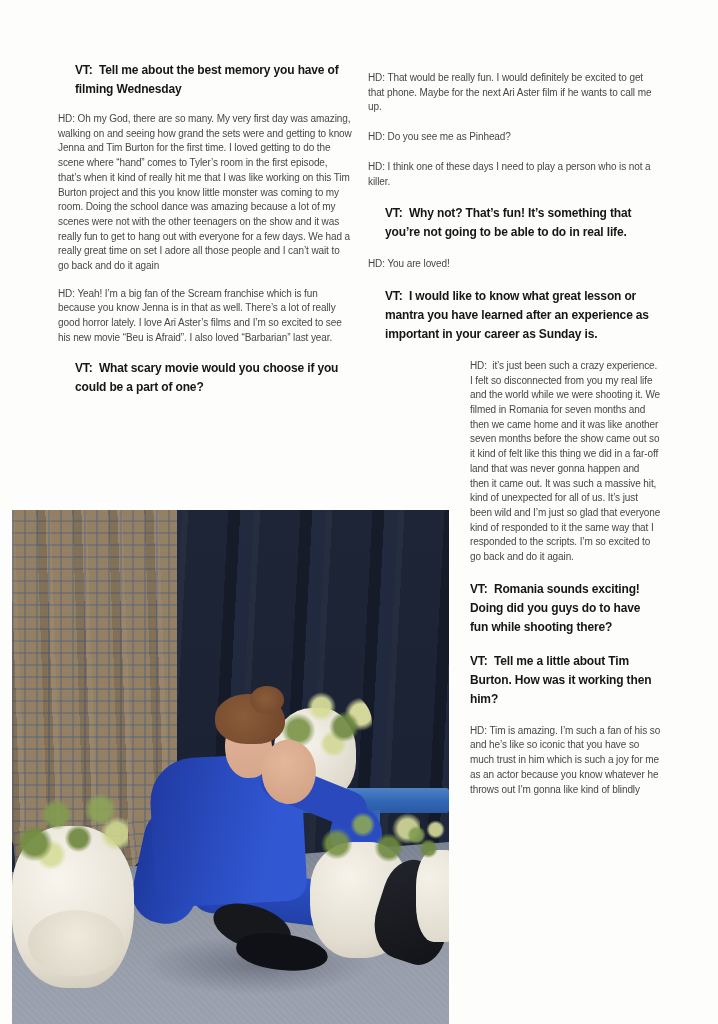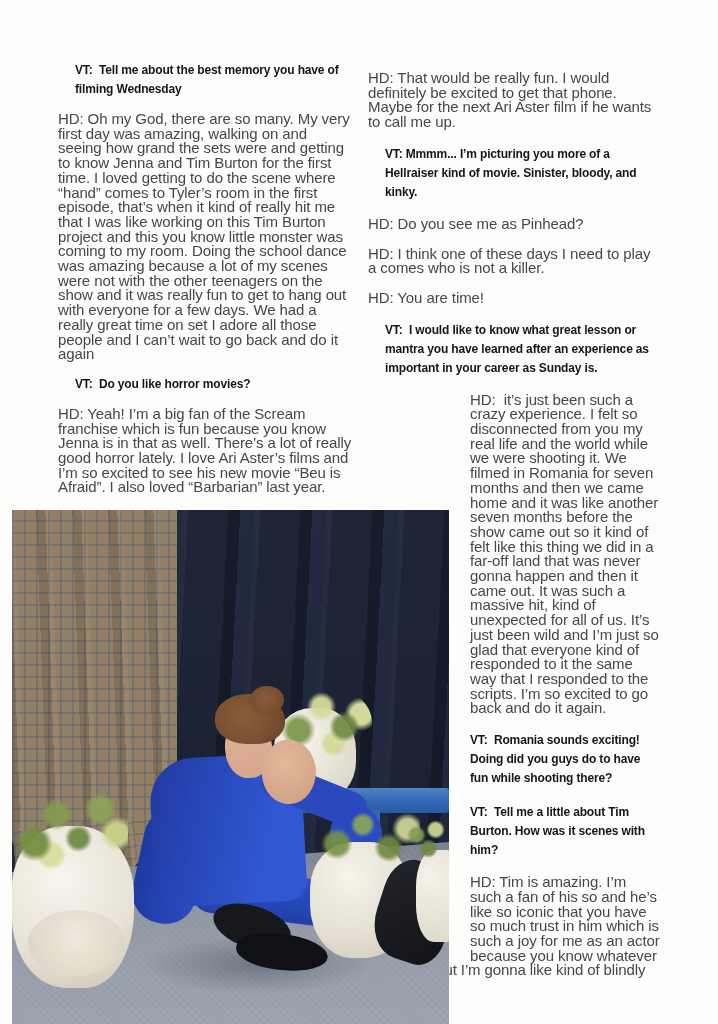"HD: That would be really" .a { font-size: 15px -> 10px }
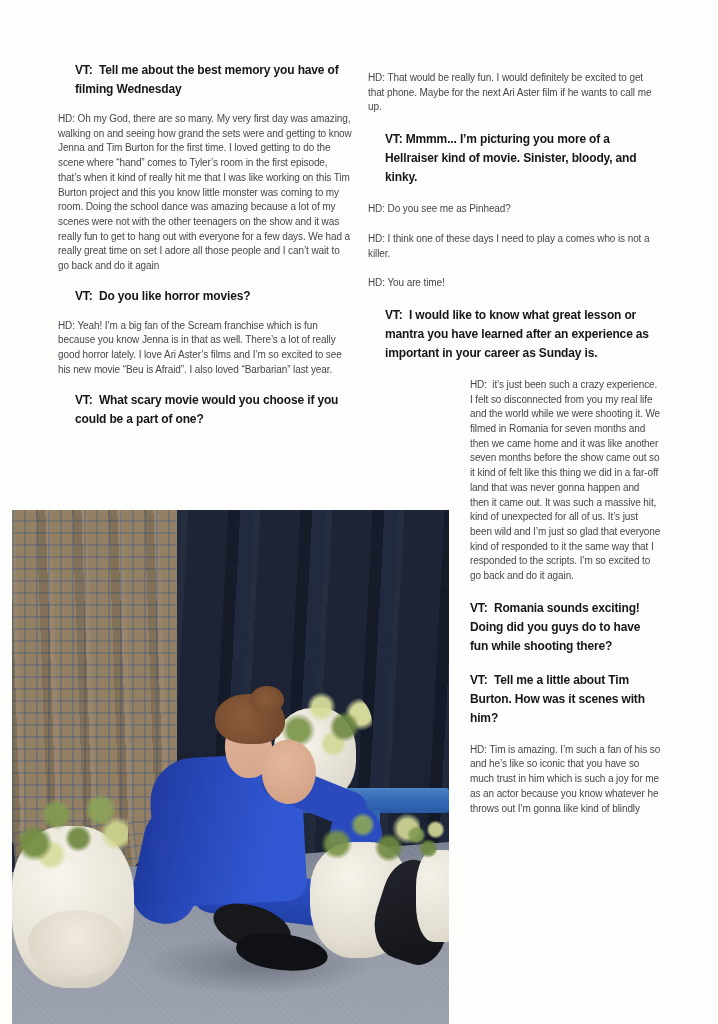"VT: Mmmm... I’m picturing you" p.q { html: <p>VT: Mmmm... I’m picturing you more of a Hellraiser kind of movie. Sinister, bloody, and kinky.</p> -> none }
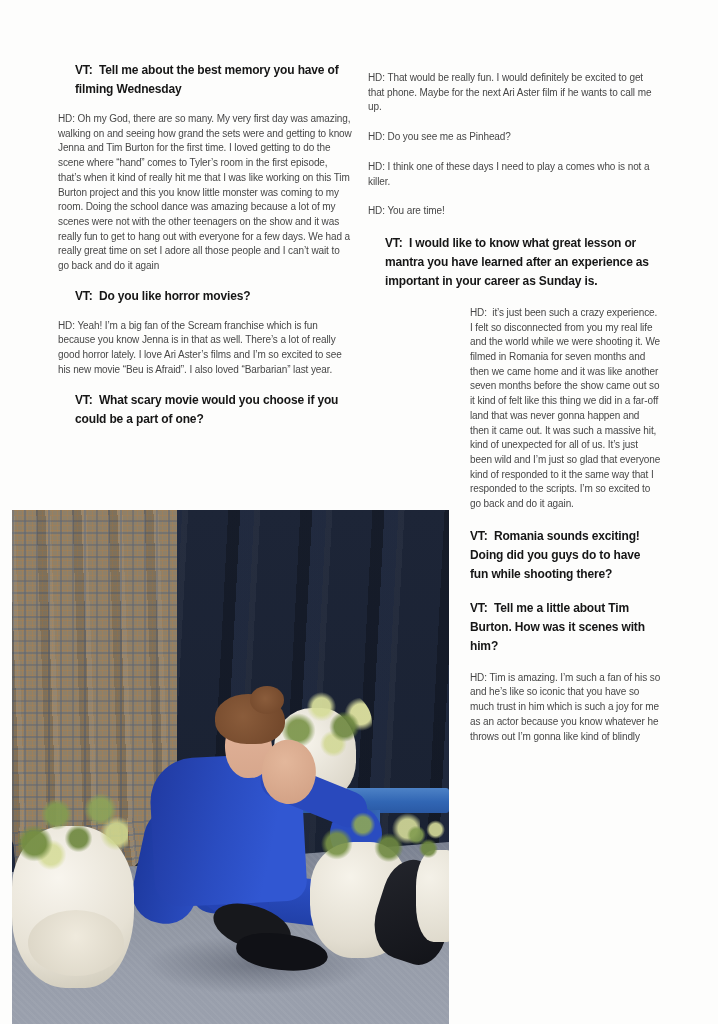"HD: I think one of" p.a { text: comes -> person }
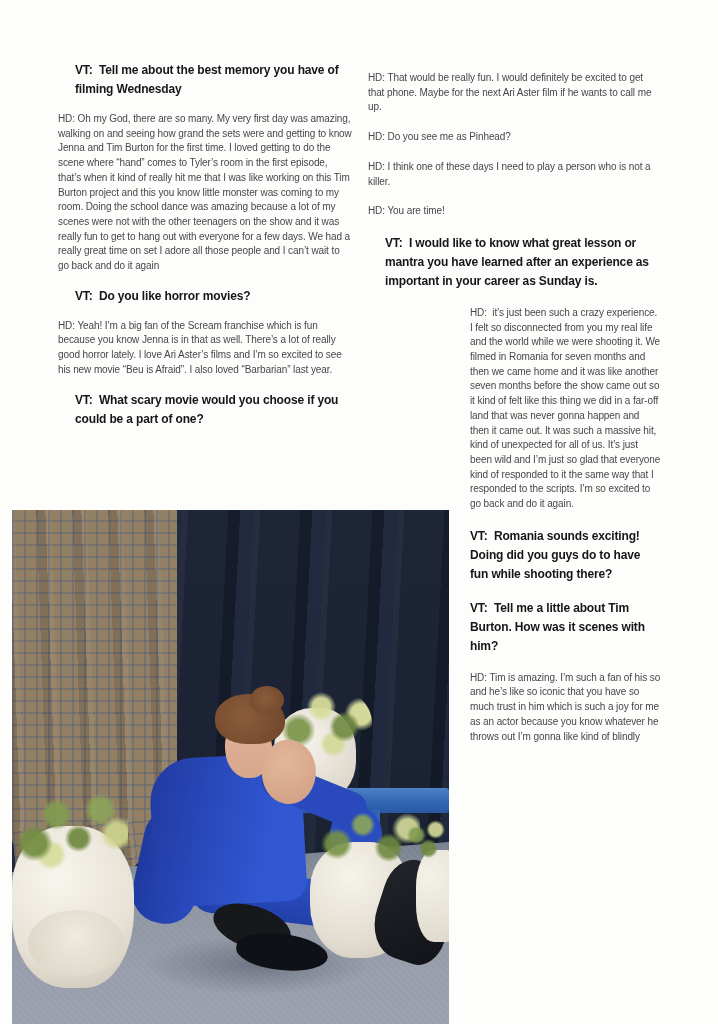"VT: Why not? That’s fun!" p.q { html: none -> <p>VT: Why not? That’s fun! It’s something that you’re not going to be able to do in real life.</p> }
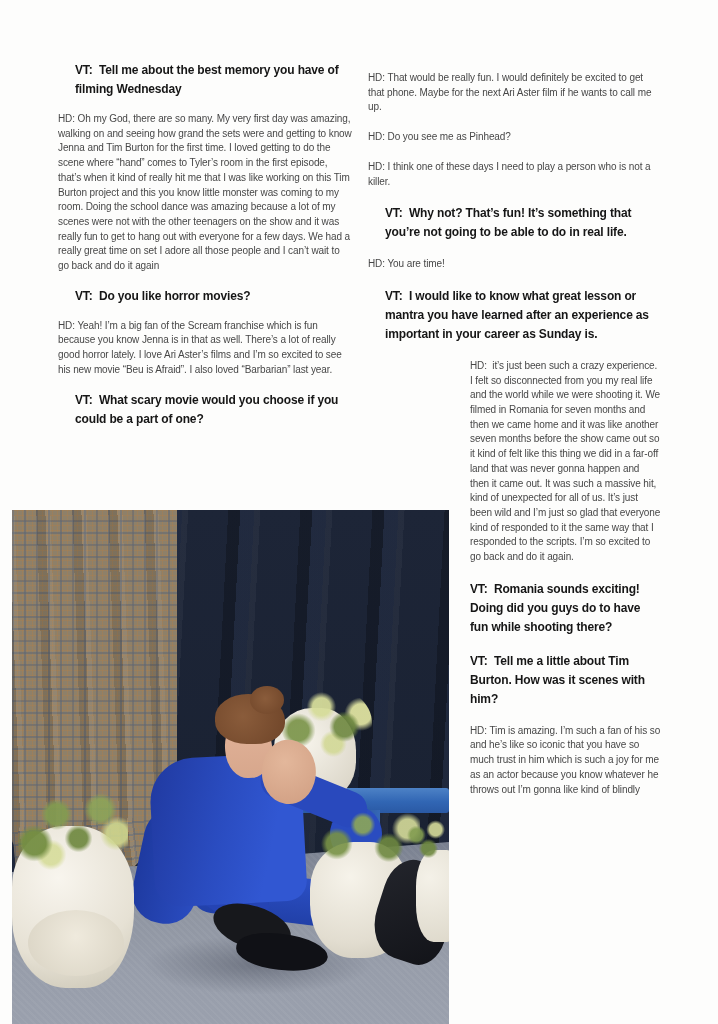"HD: You are time!" p.a { text: time -> loved }
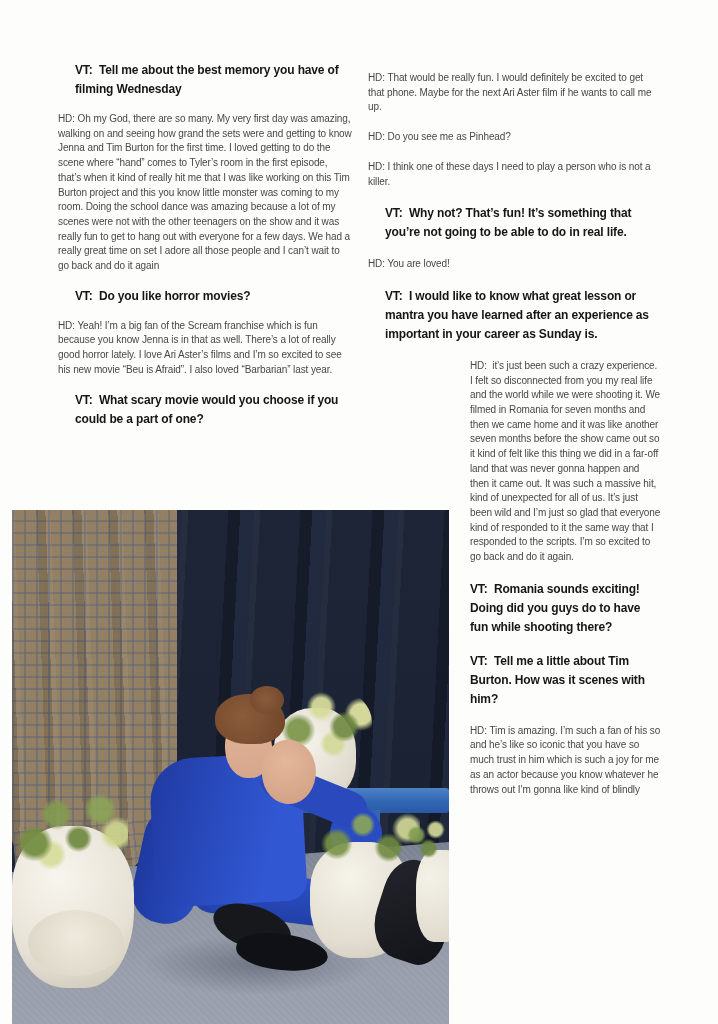"VT: Do you like horror" p.q { html: <p>VT: Do you like horror movies?</p> -> none }
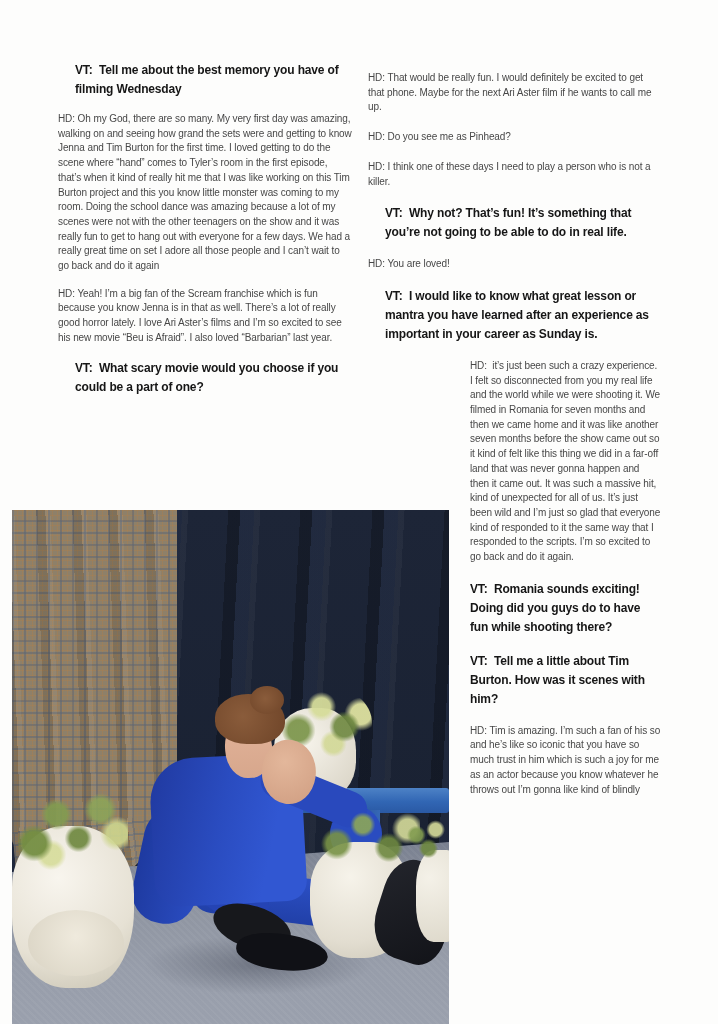"VT: Tell me a little" p.q { text: scenes with -> working then }
